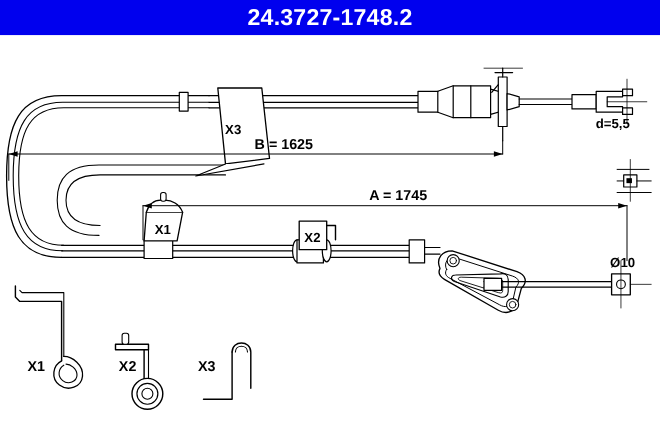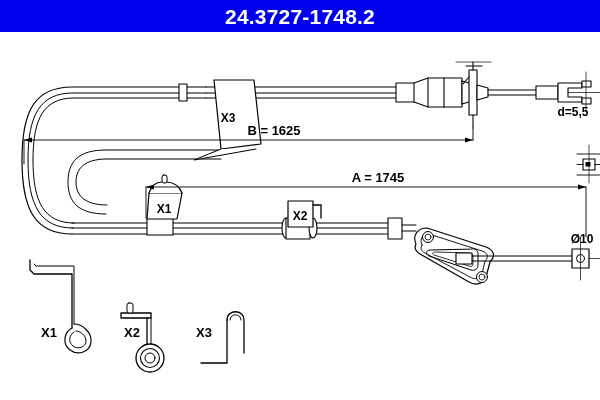"X3" #drawing { left: 16px -> 0 }
